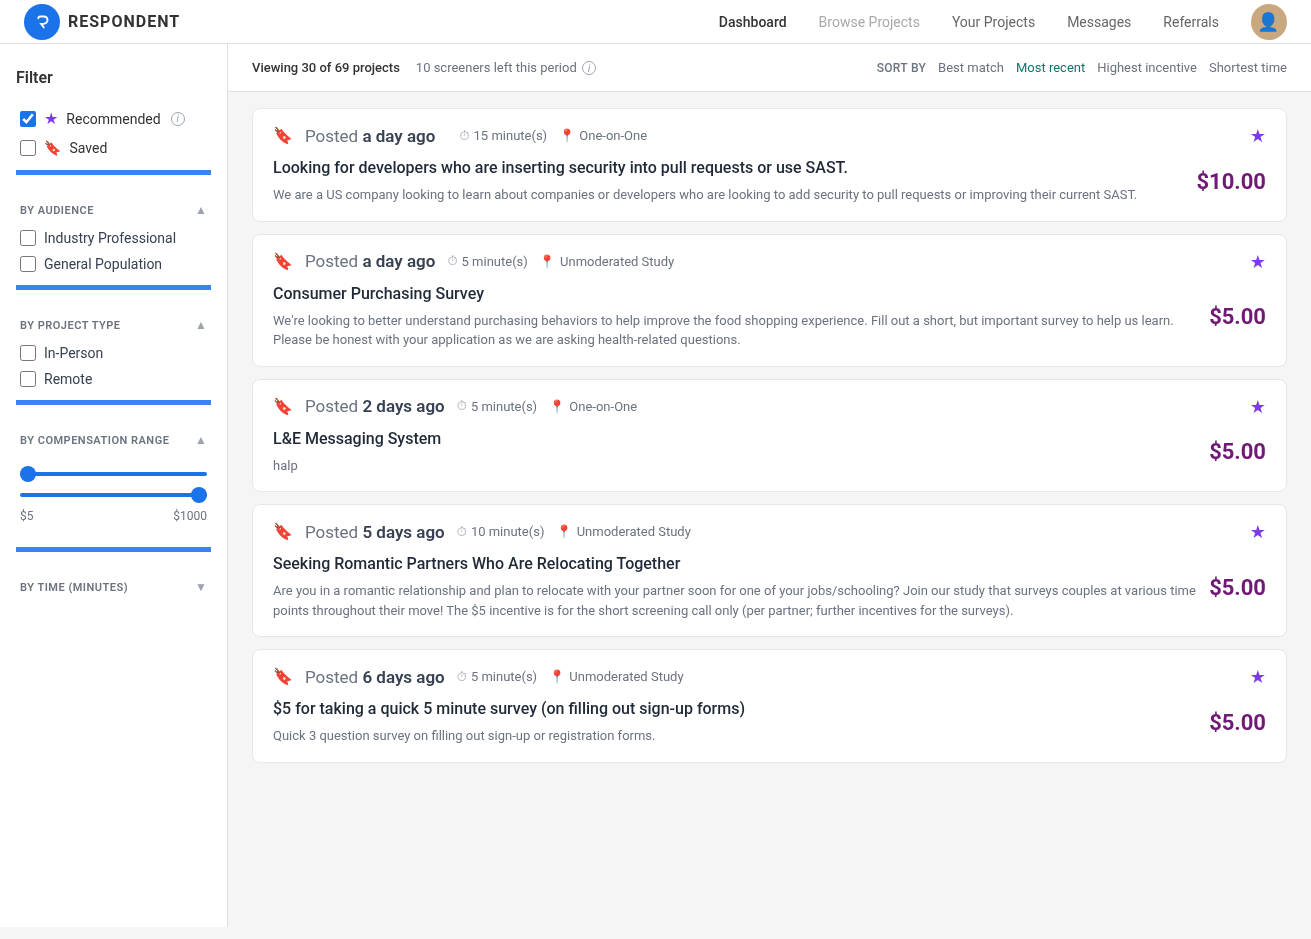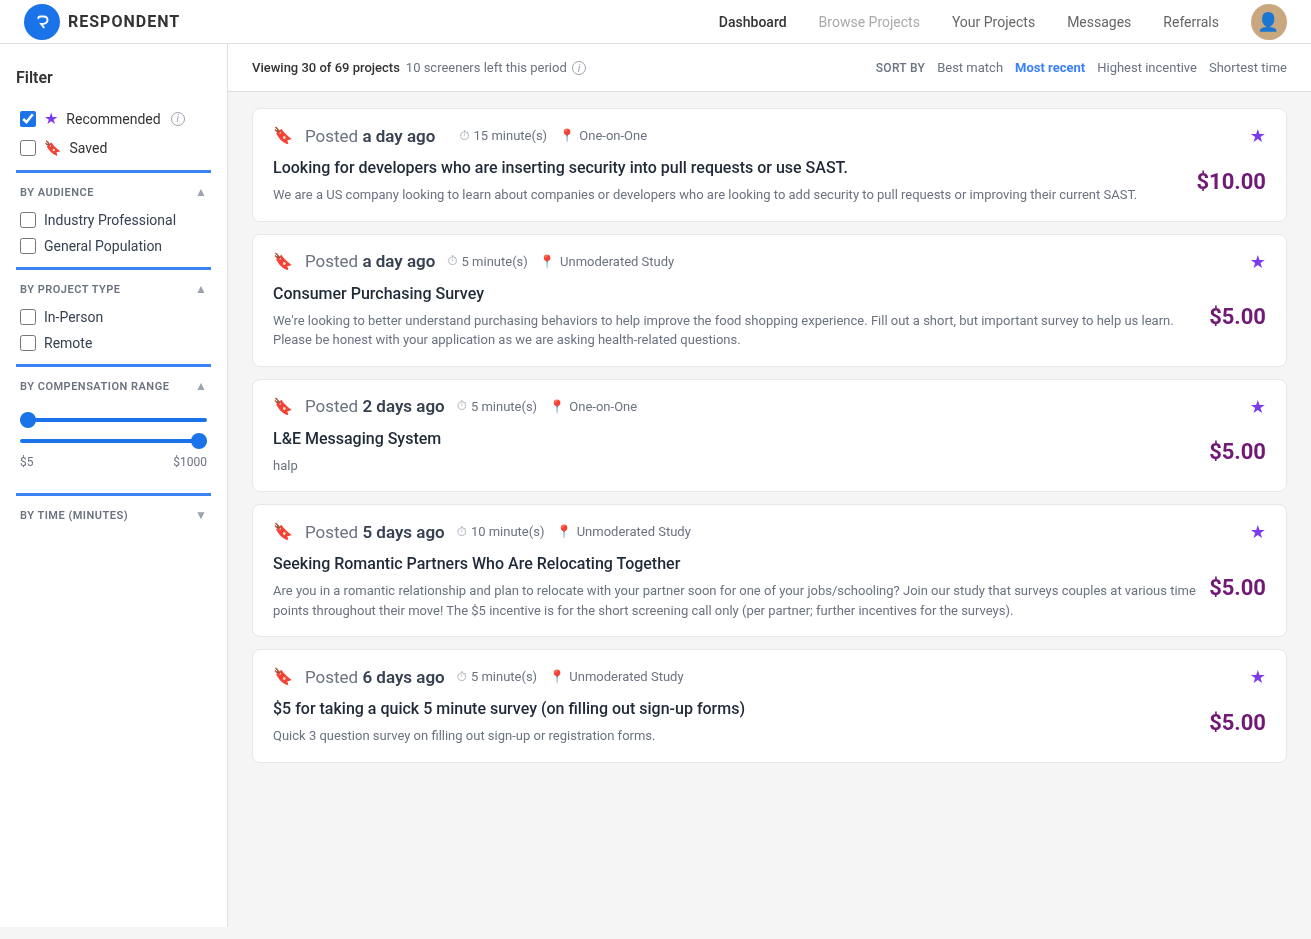"Viewing 30 of 69 projects" .results-header { gap: 6px -> 16px }
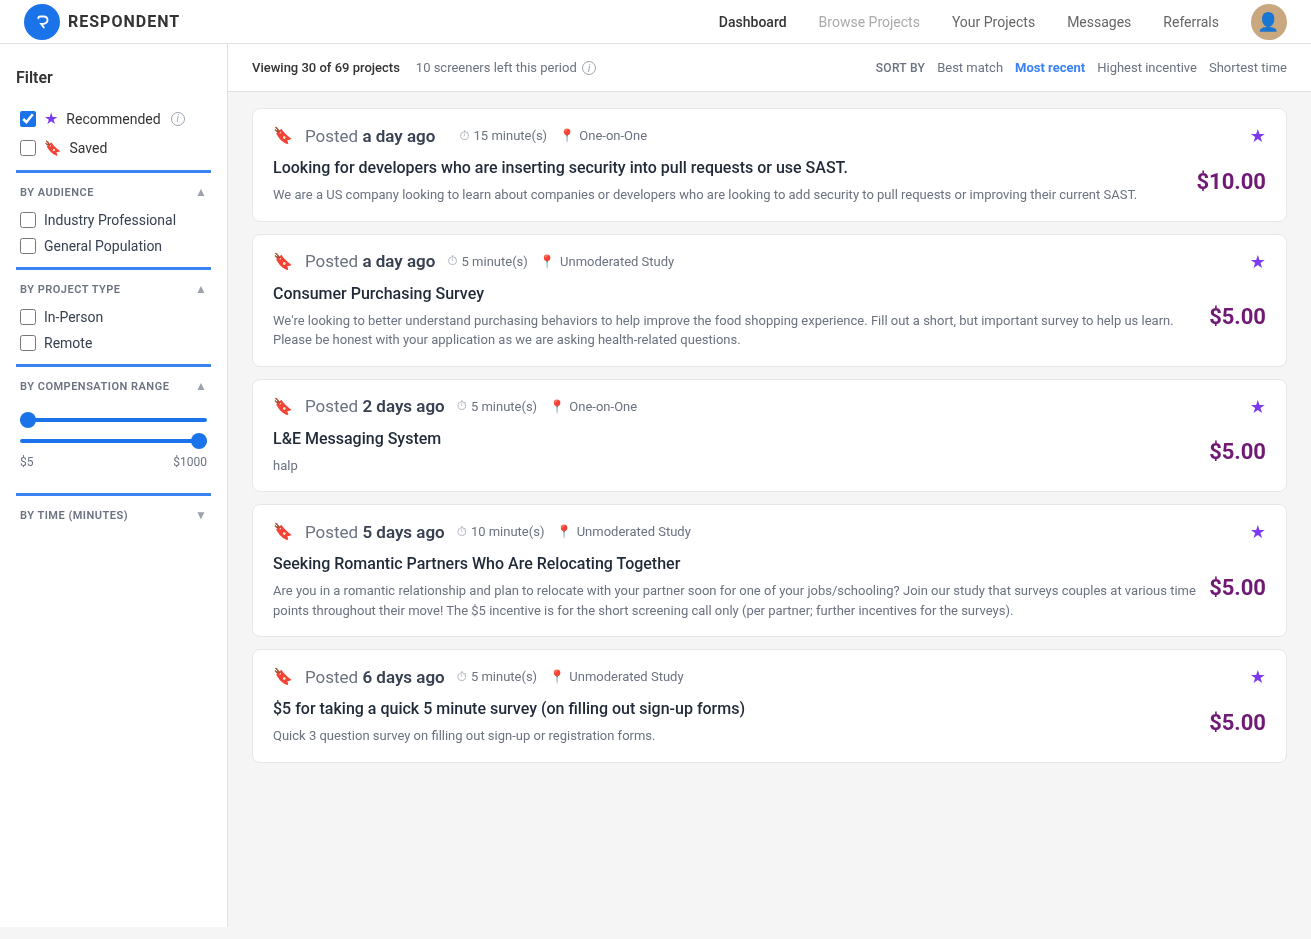"Most recent" .sort-option.active { color: #3b82f6 -> #0f766e; font-weight: 700 -> 400 }
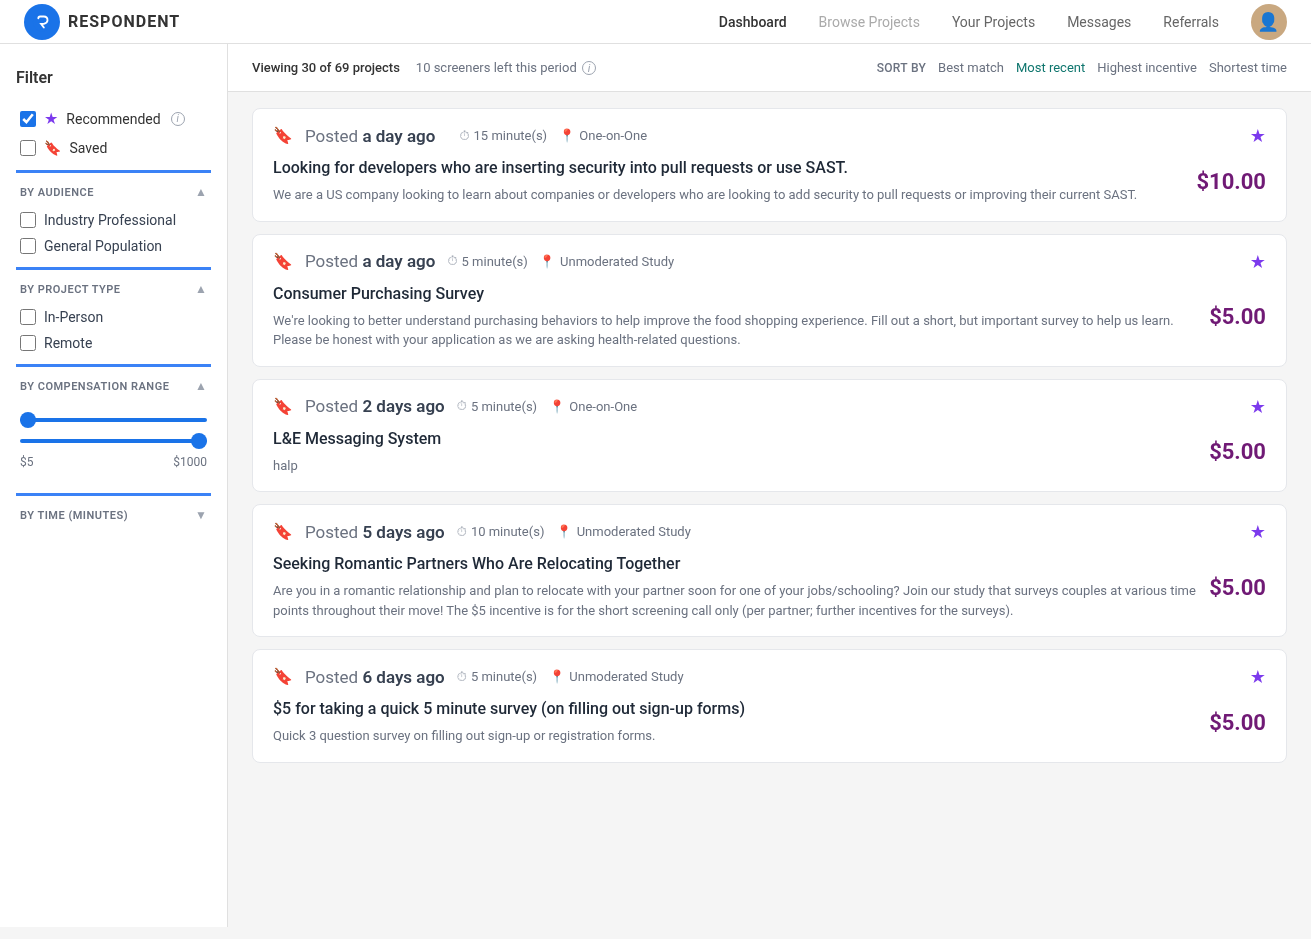"BY AUDIENCE" .filter-section-header { border-top: 3px solid #3b82f6 -> 5px solid #3b82f6; padding: 12px 4px 8px -> 28px 4px 8px }
